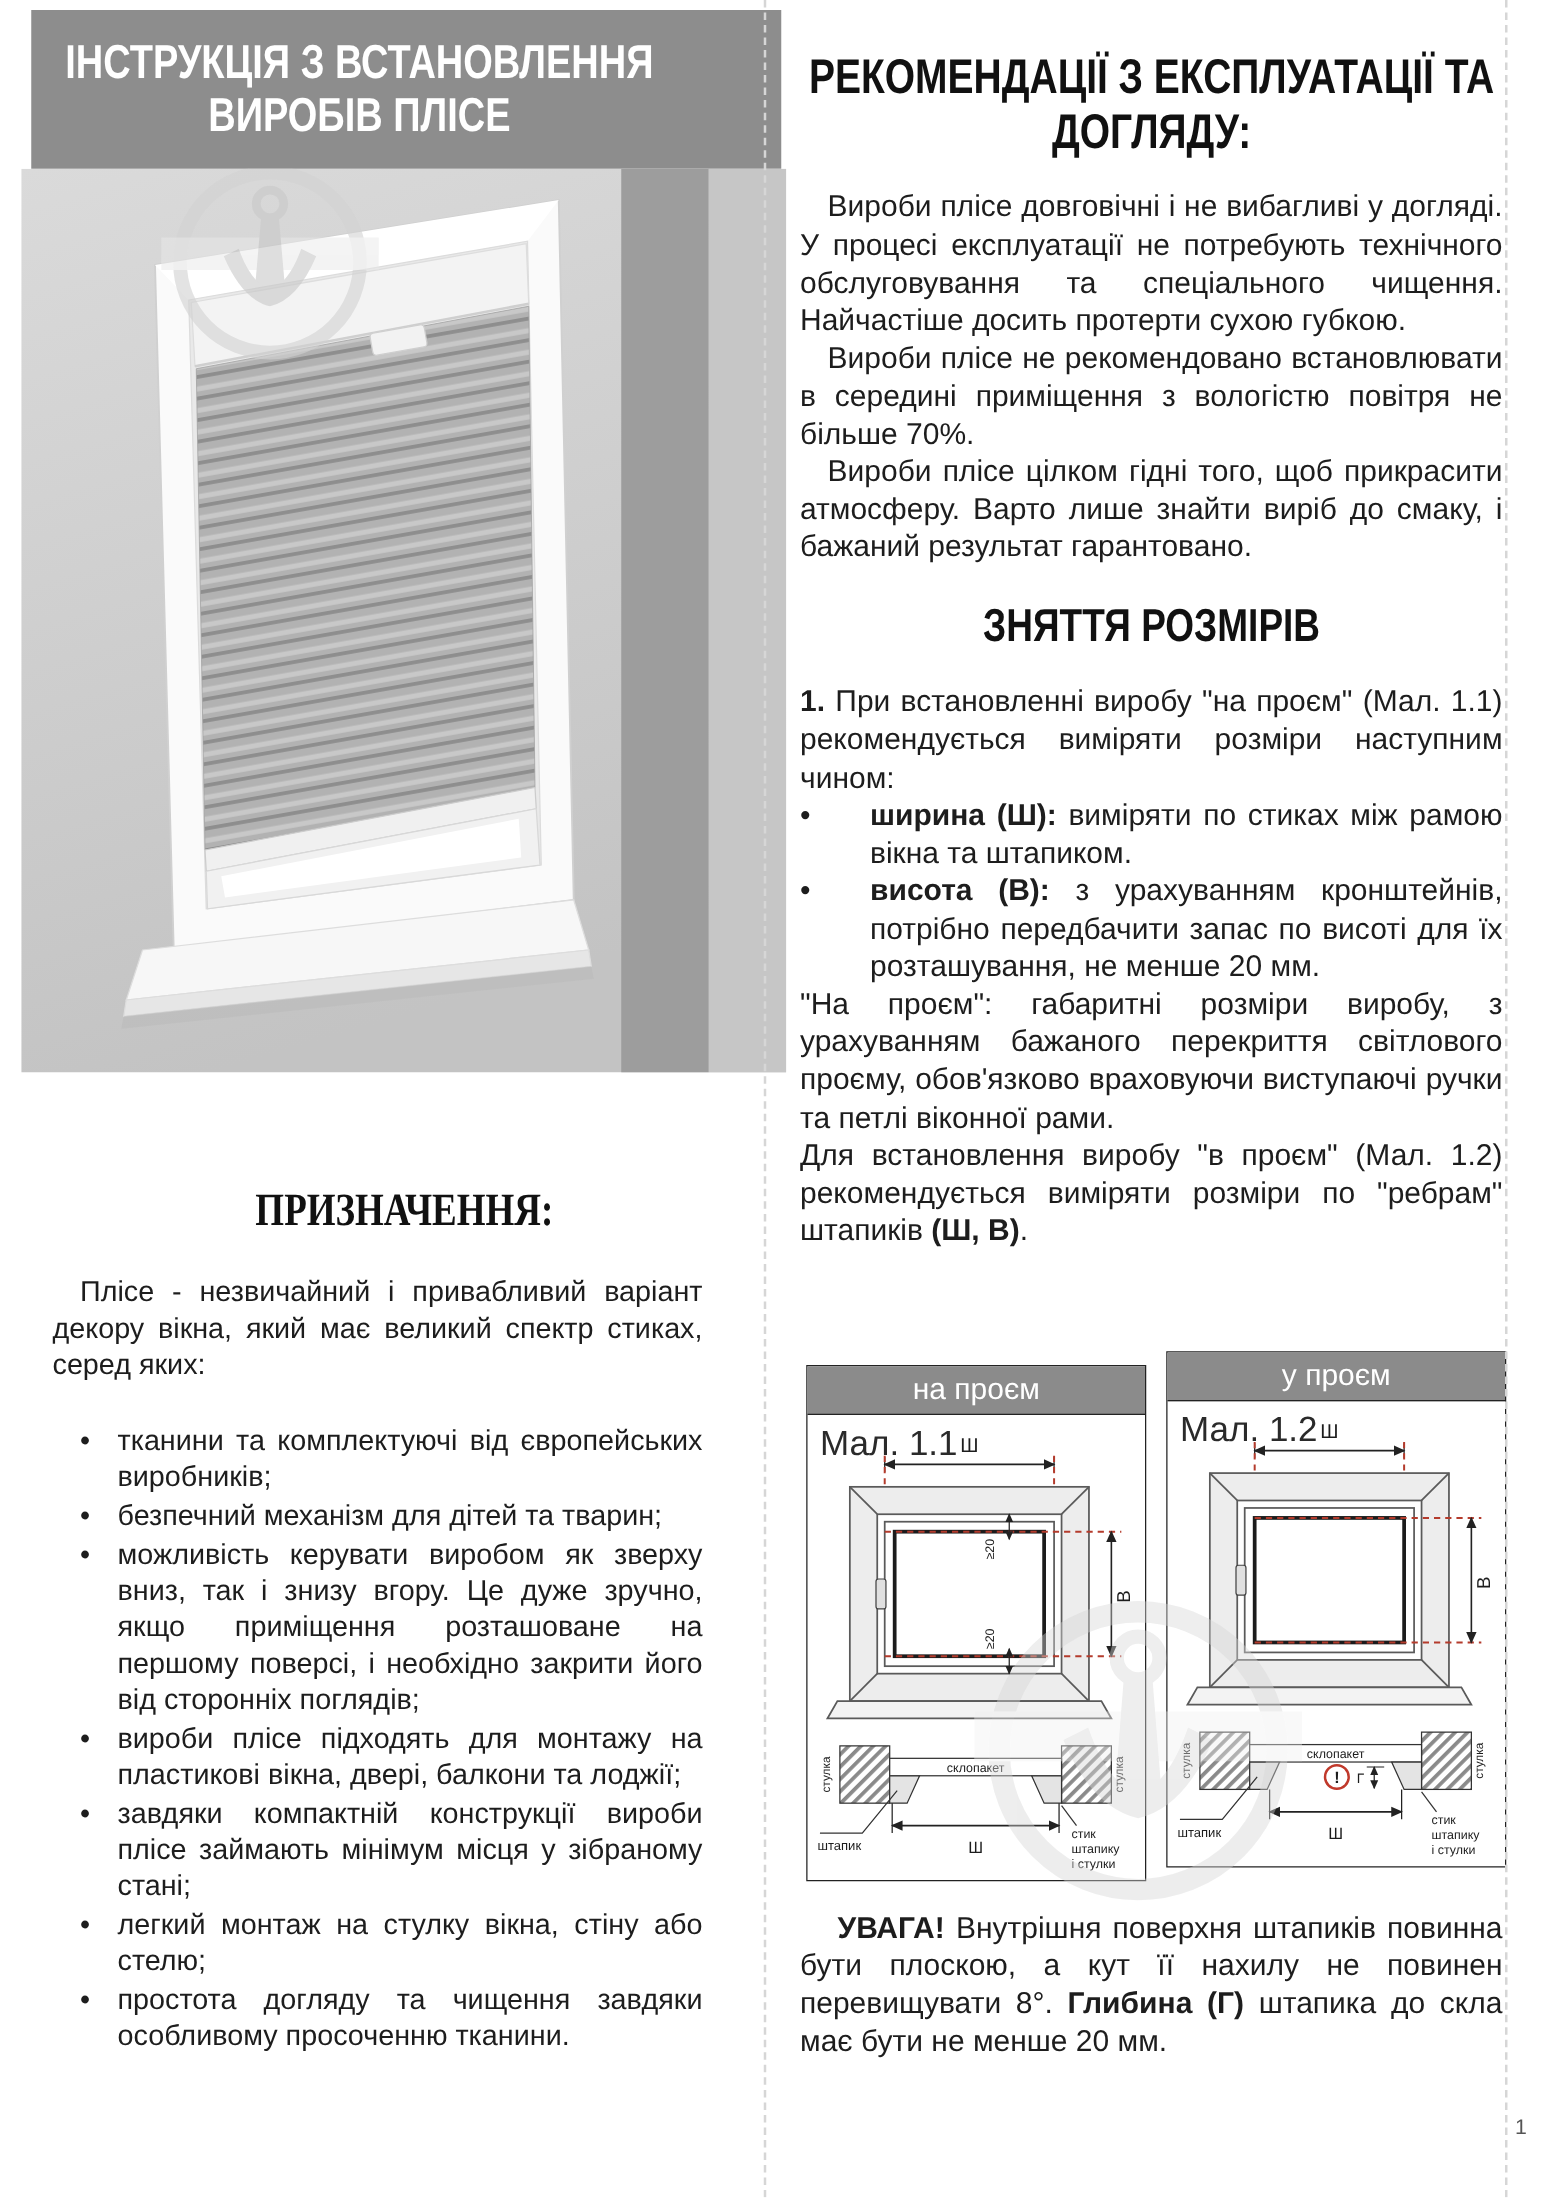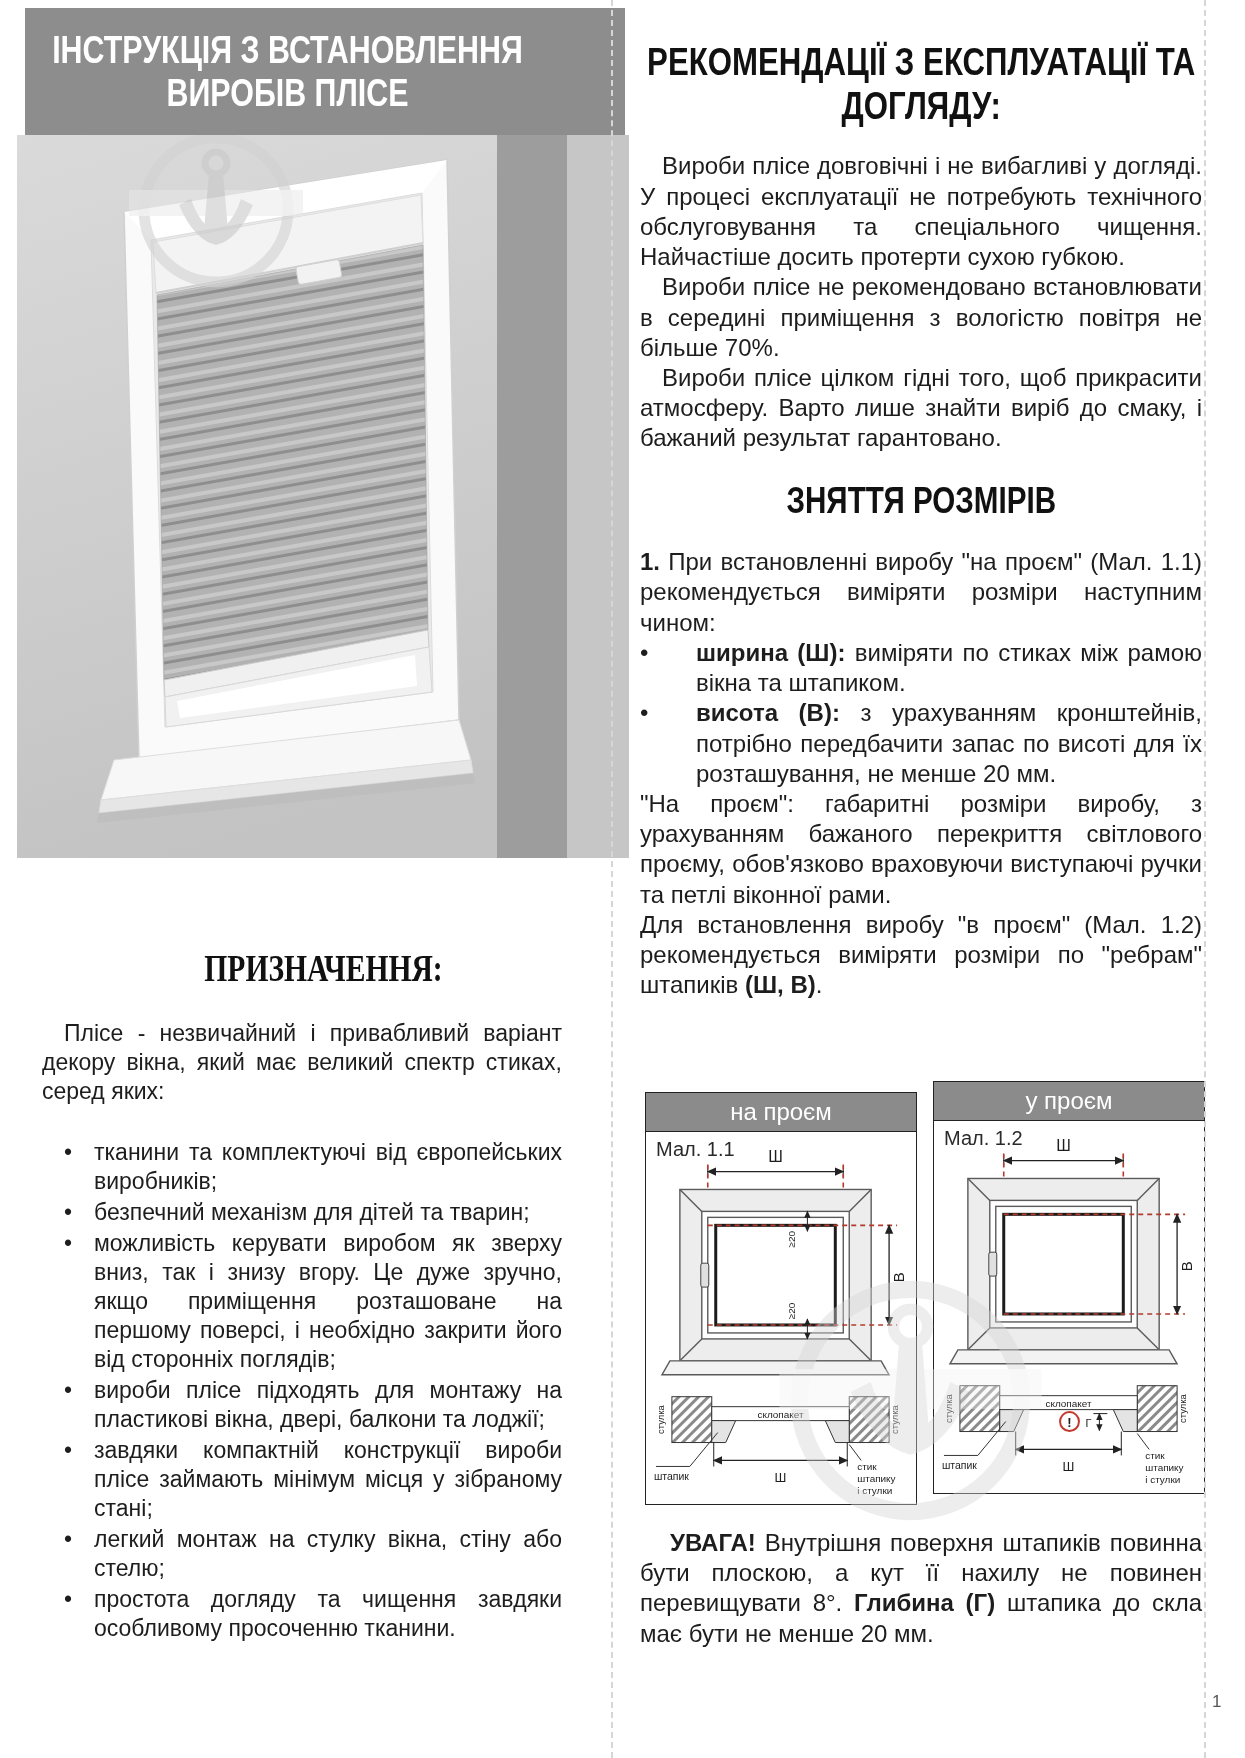"Мал. 1.1" .fig-label { font-size: 20px -> 28px }
